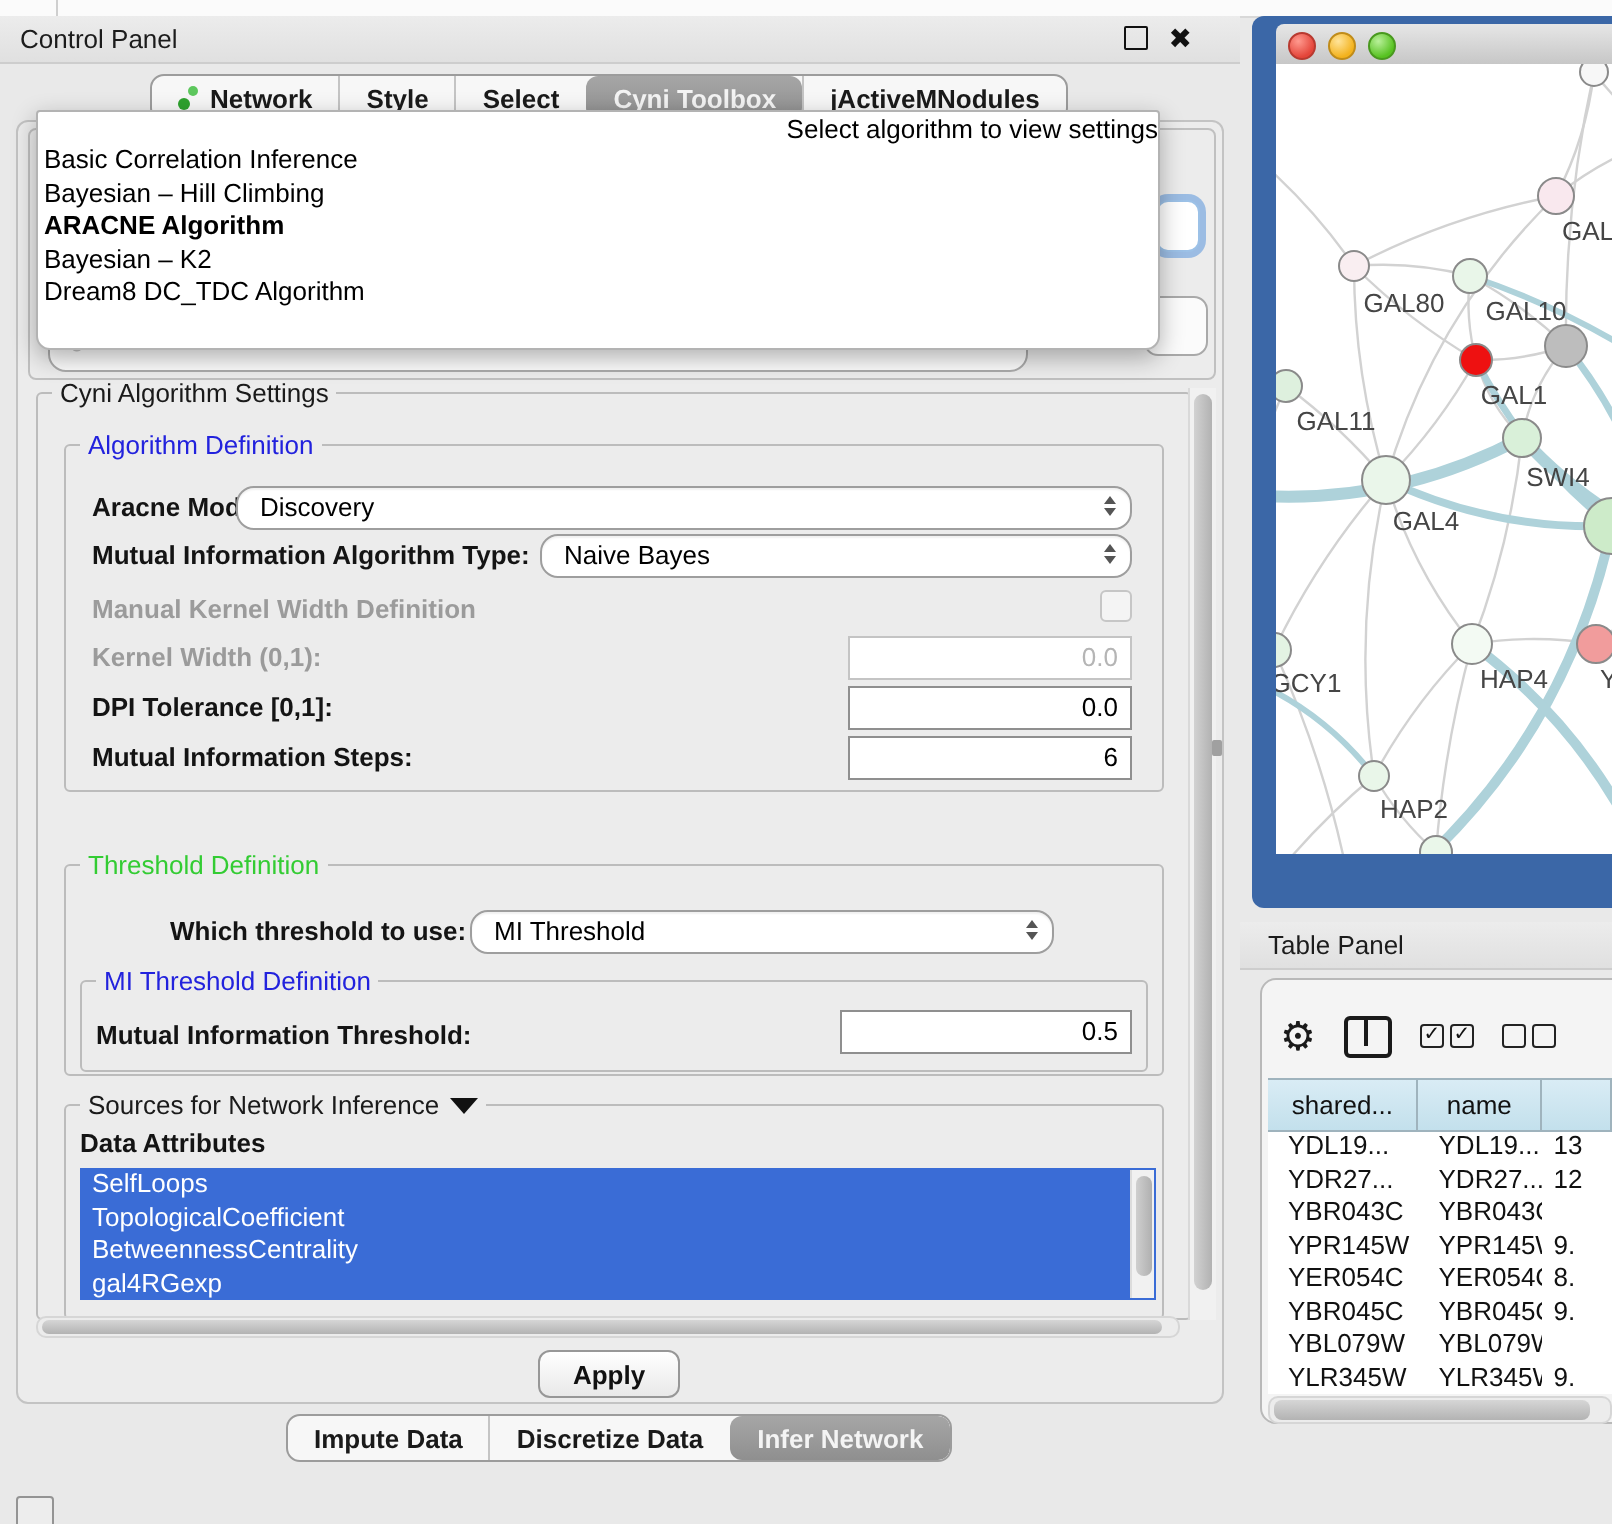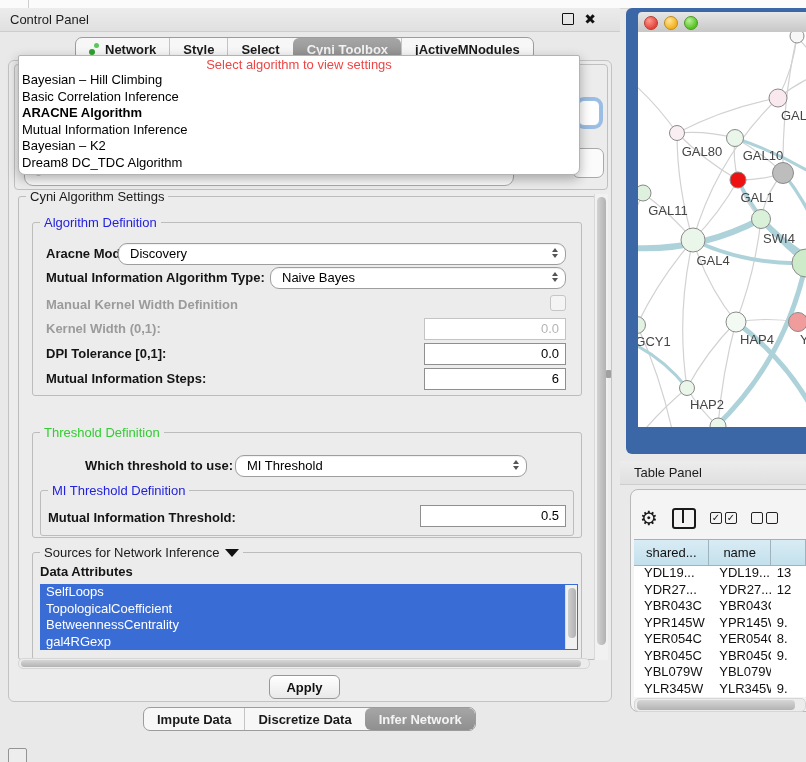"Select algorithm to view settings" .dd-header { color: #ef4444 -> #000000; text-align: center -> right }
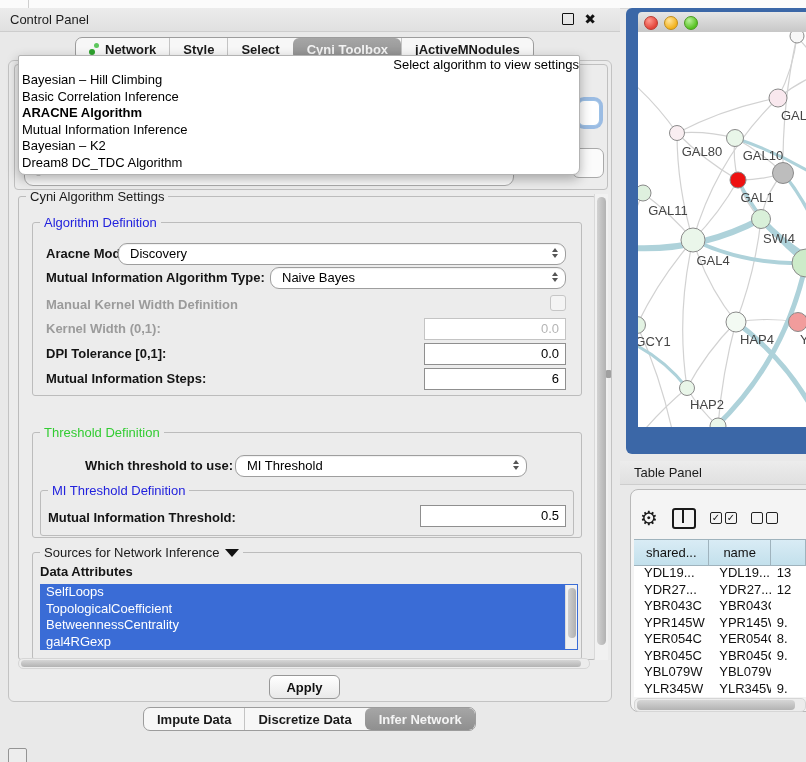"Bayesian – Hill Climbing" div.dd-item { order: before "Basic Correlation Inference" -> after "Basic Correlation Inference" }
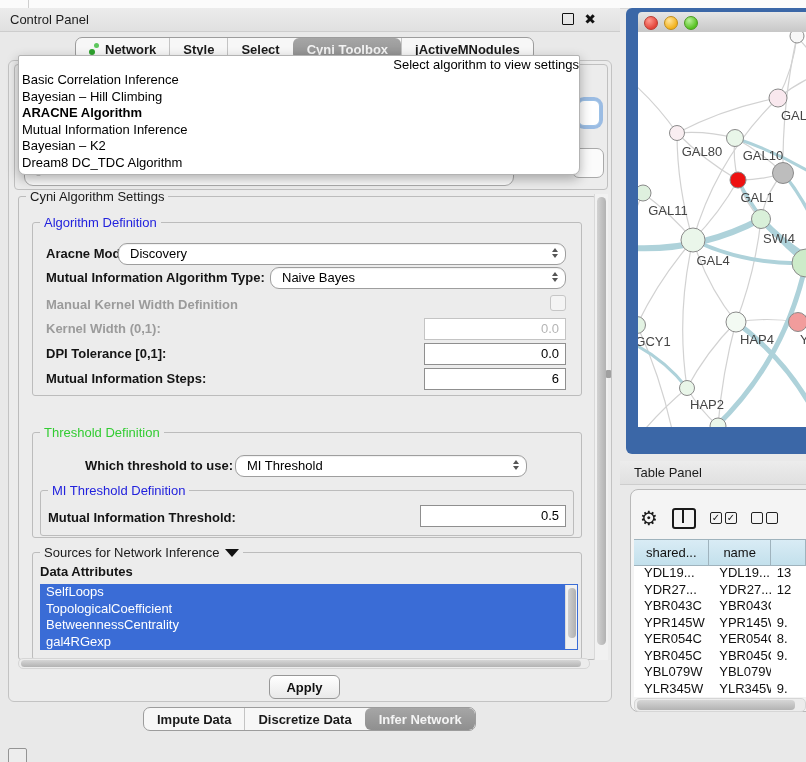"Mutual Information Inference" div.dd-item { html: <div>Mutual Information Inference</div> -> none }
